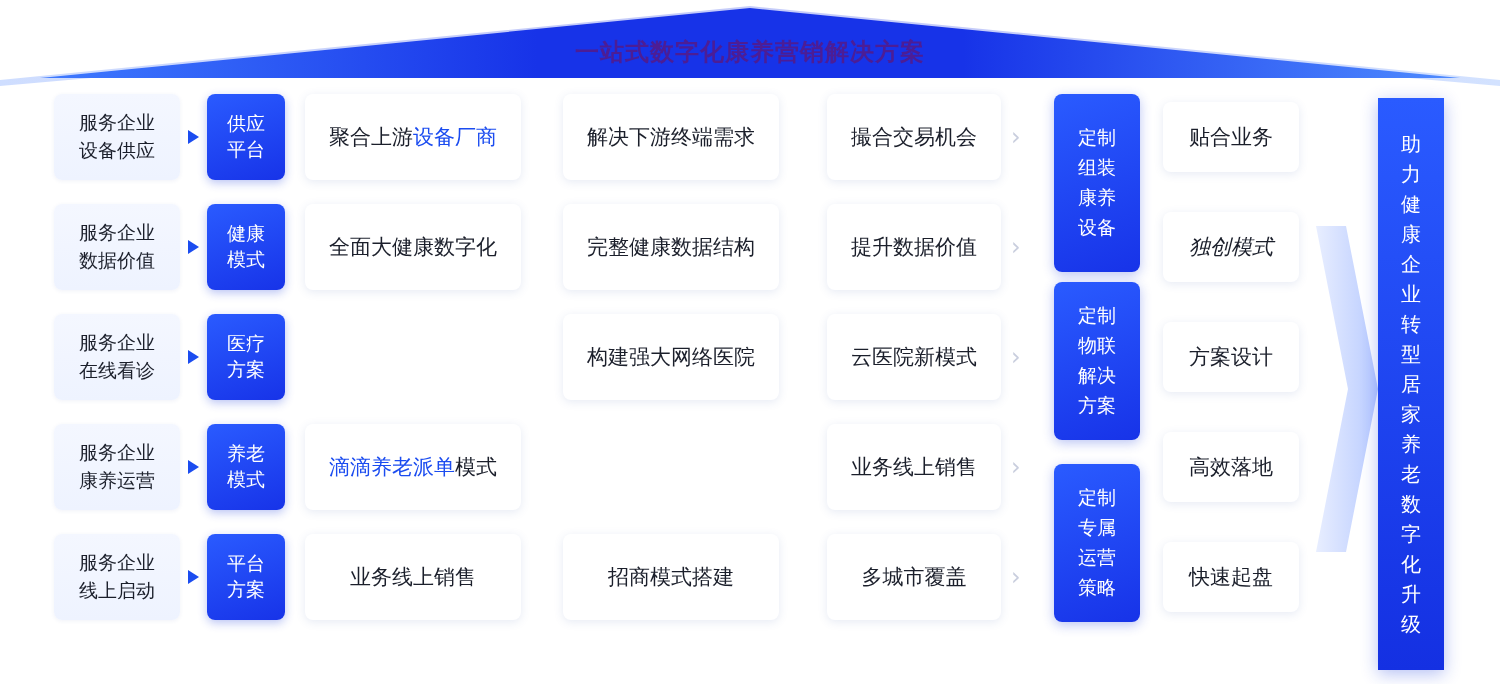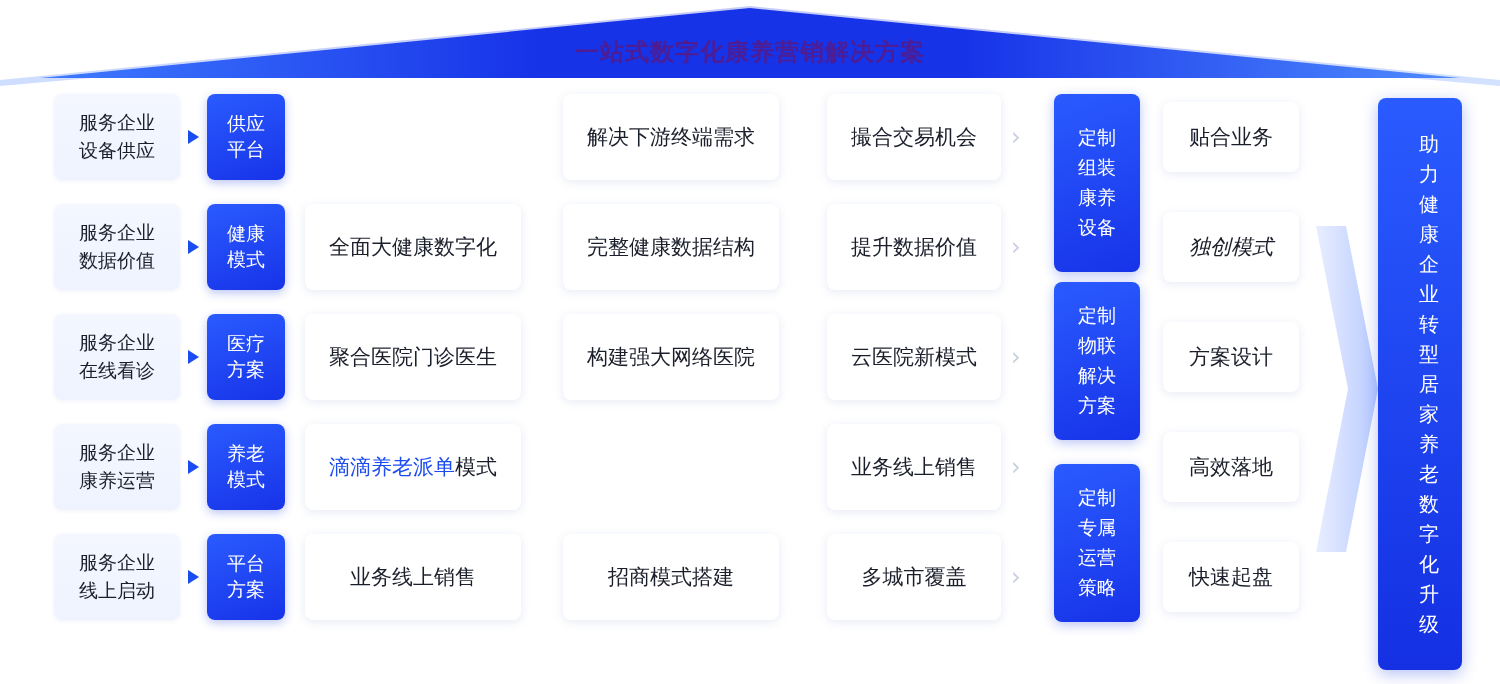"聚合上游" div.card { html: none -> <div> <span>聚合上游</span> <span>设备厂商</span> </div> }
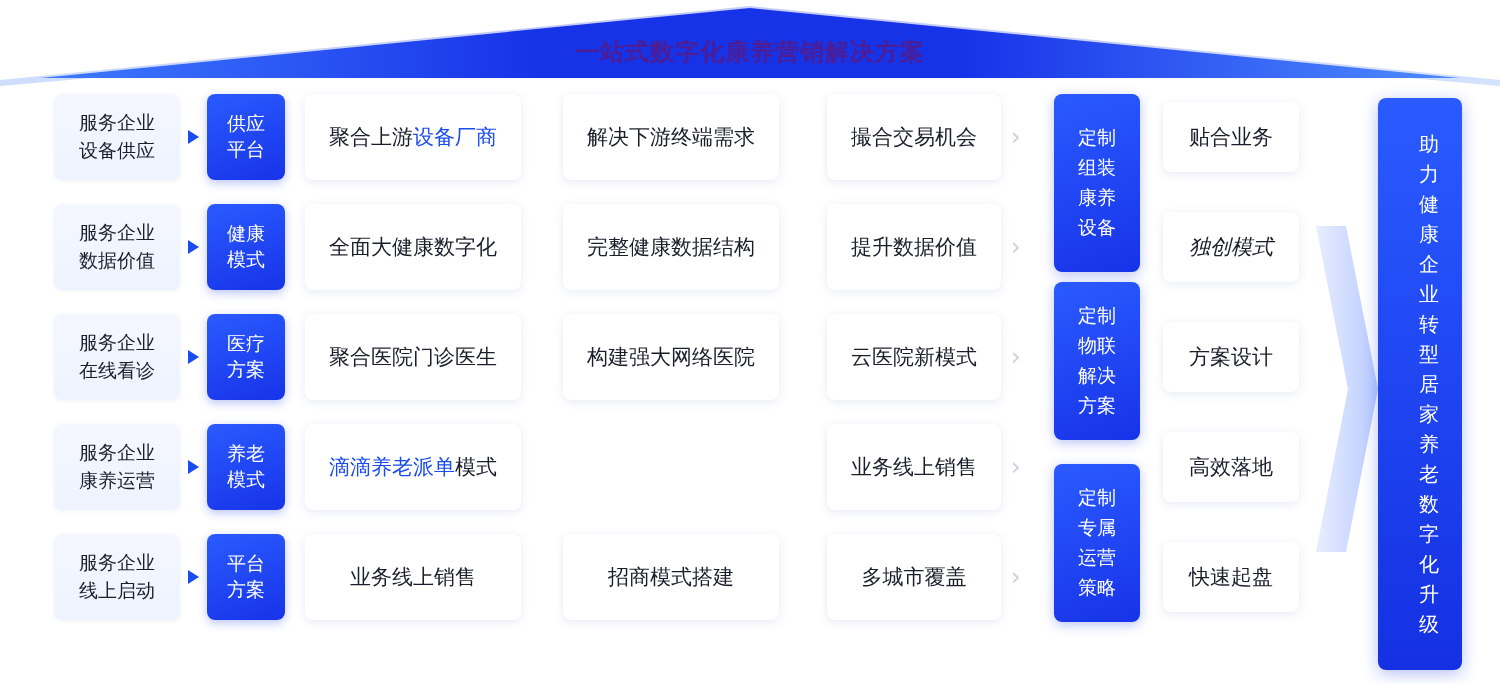"助力健康企业转型居家养老数字化升级" #final { border-radius: 8px -> 0; padding-left: 18px -> none }
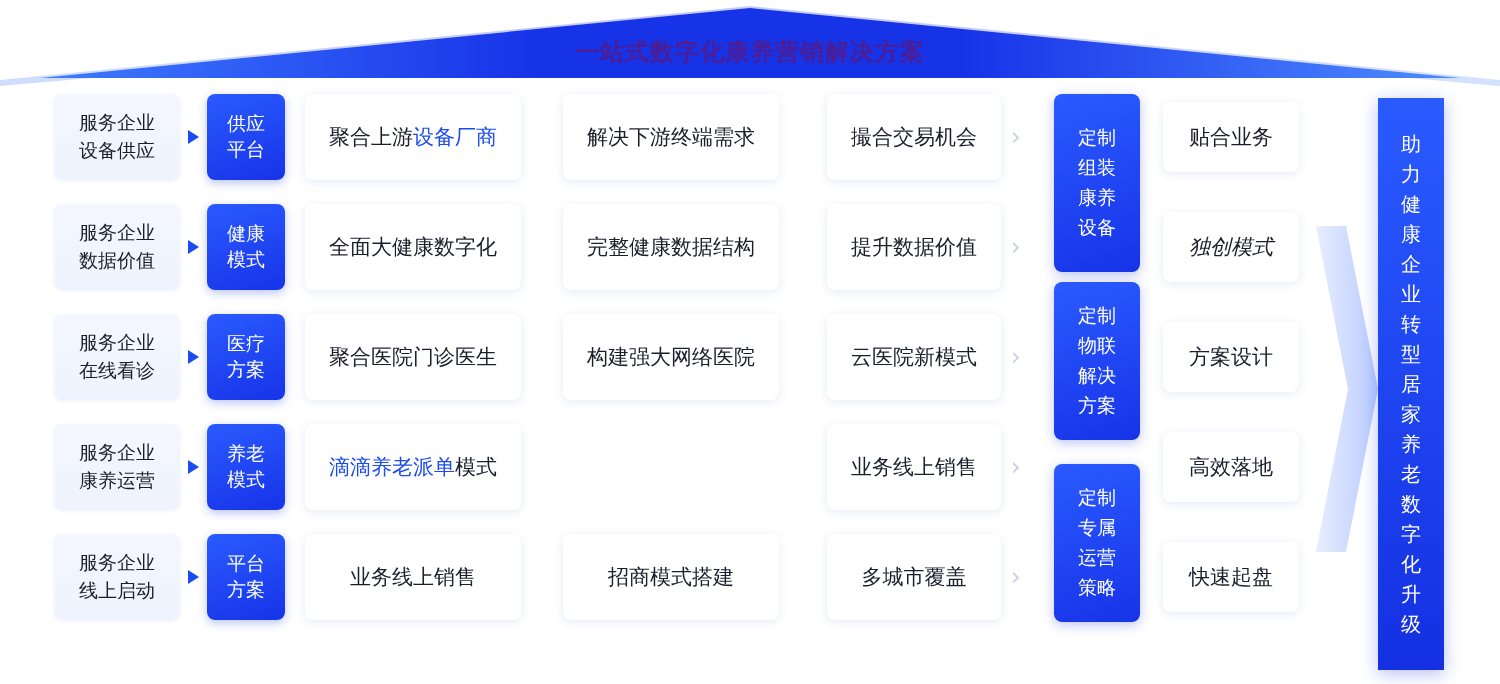"聚合医院门诊医生" div.card { html: <div> <span>聚合医院门诊医生</span> <span></span> </div> -> none }
